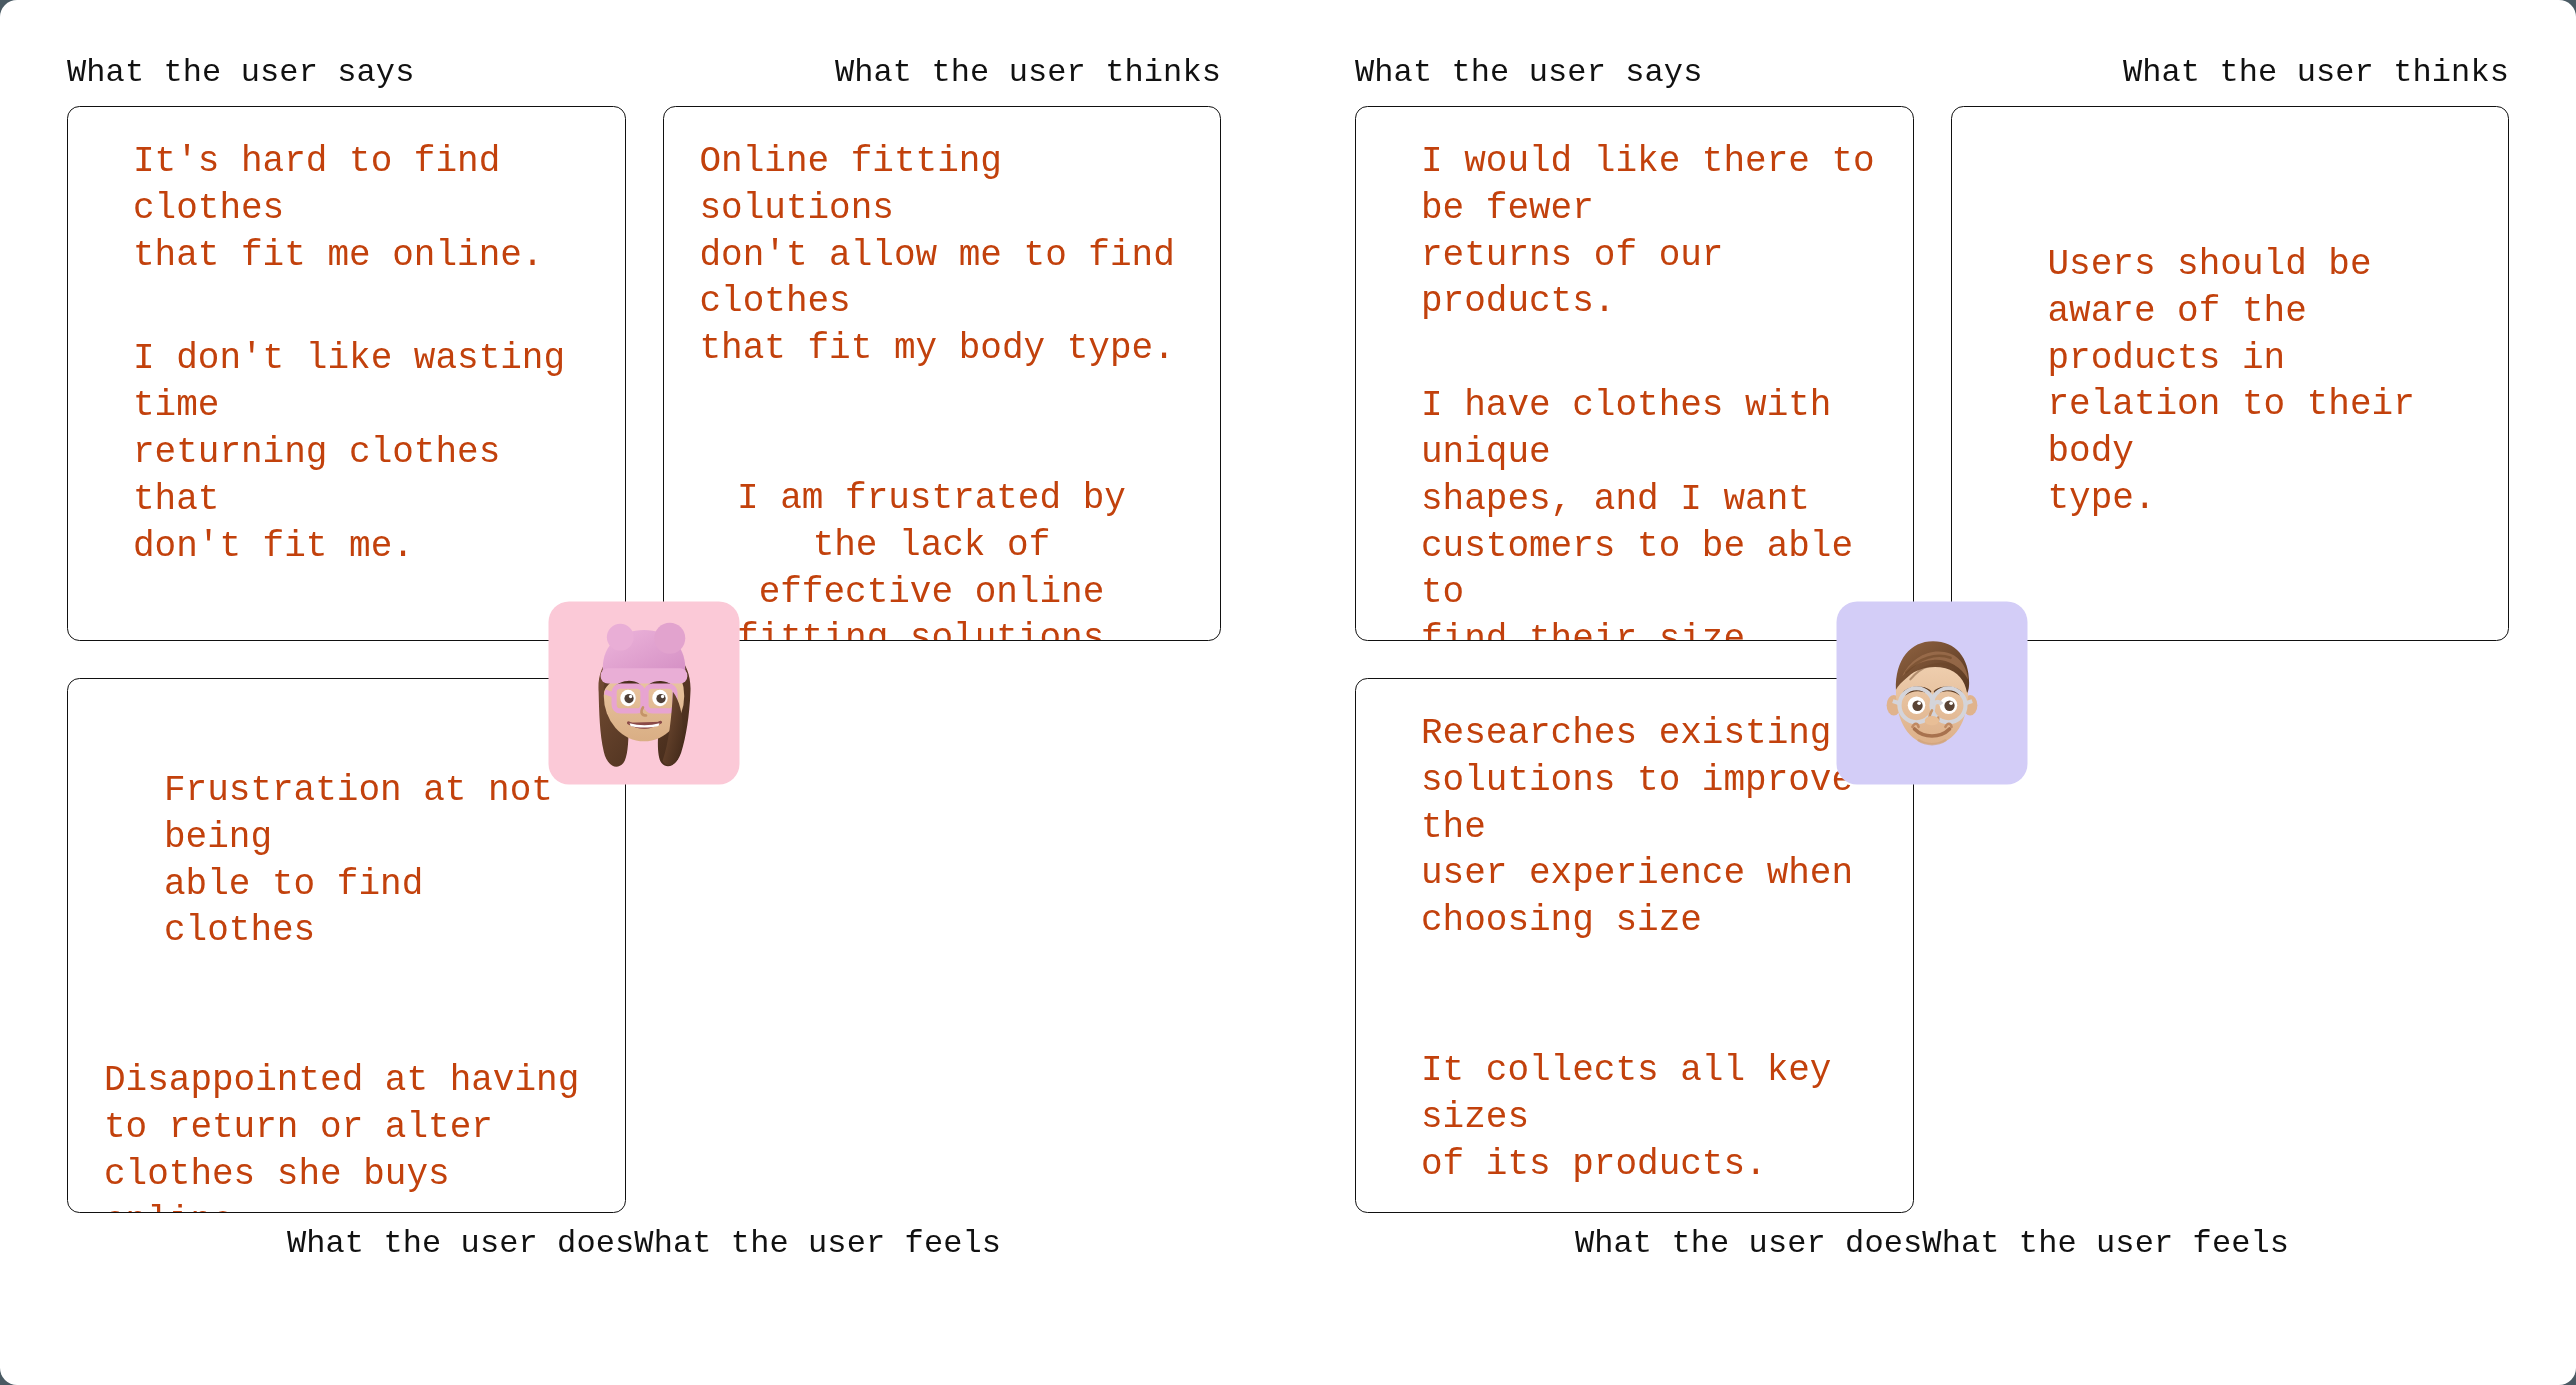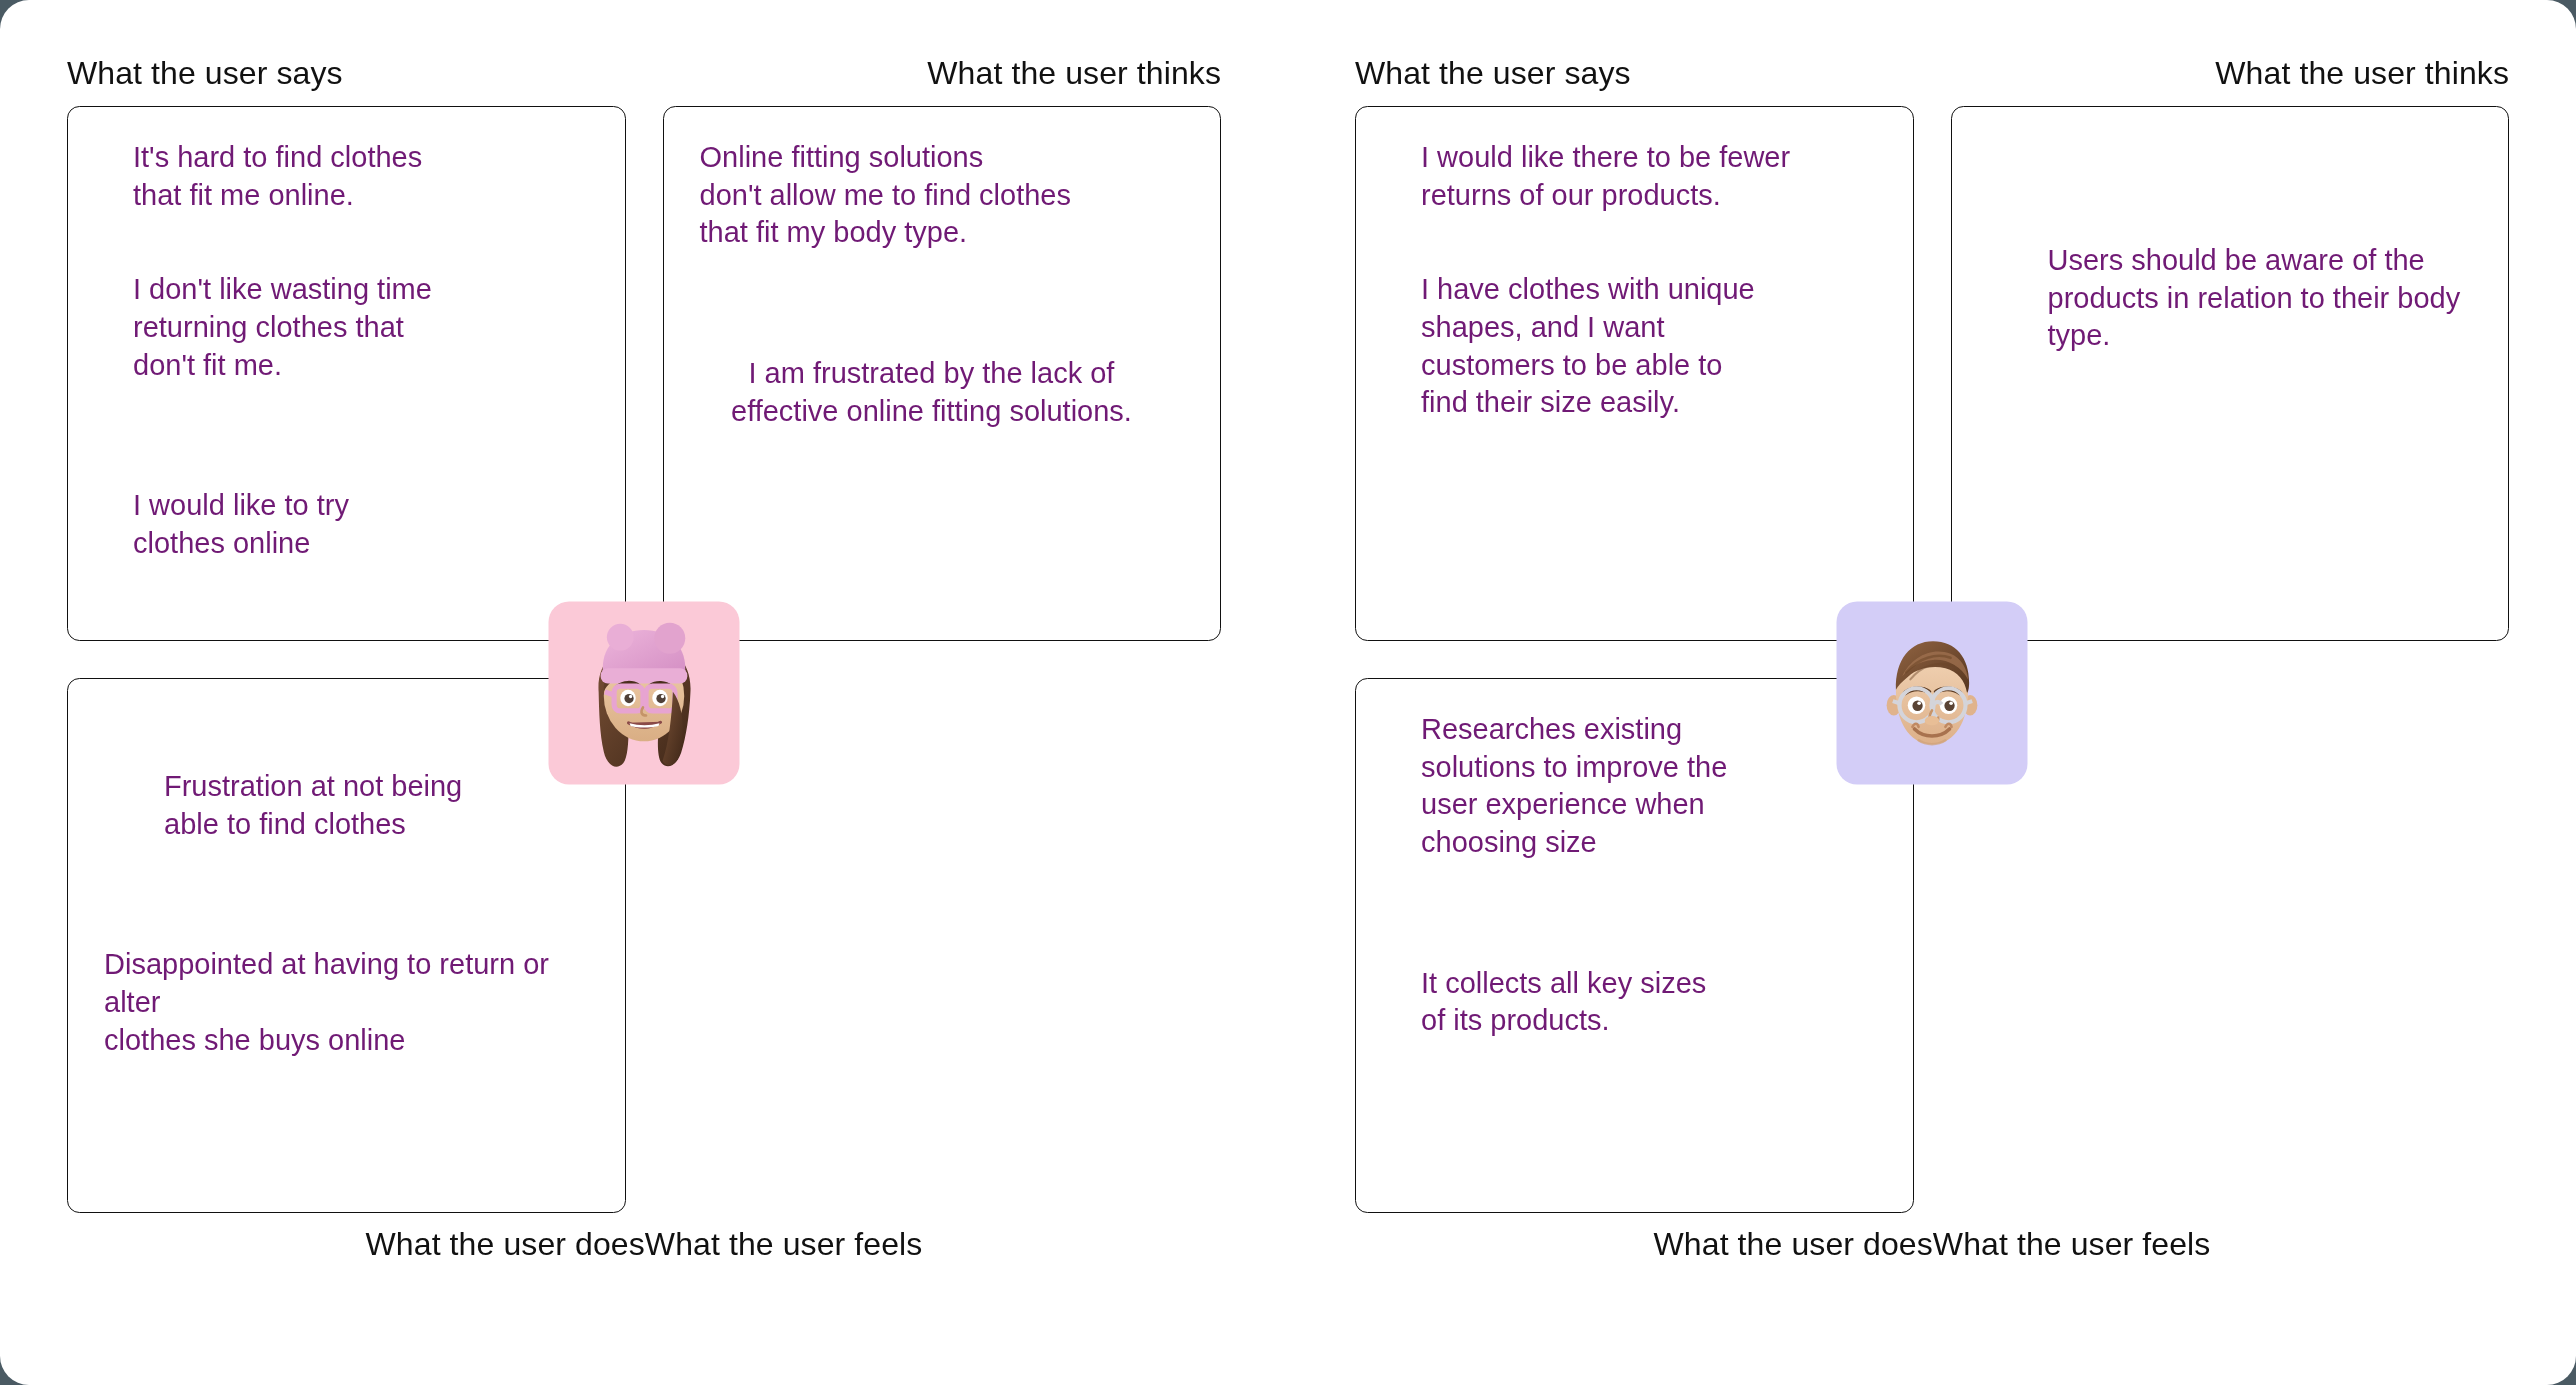"What the user says" #page { border-radius: 29px -> 17px; font-family: none -> Liberation Mono, monospace }
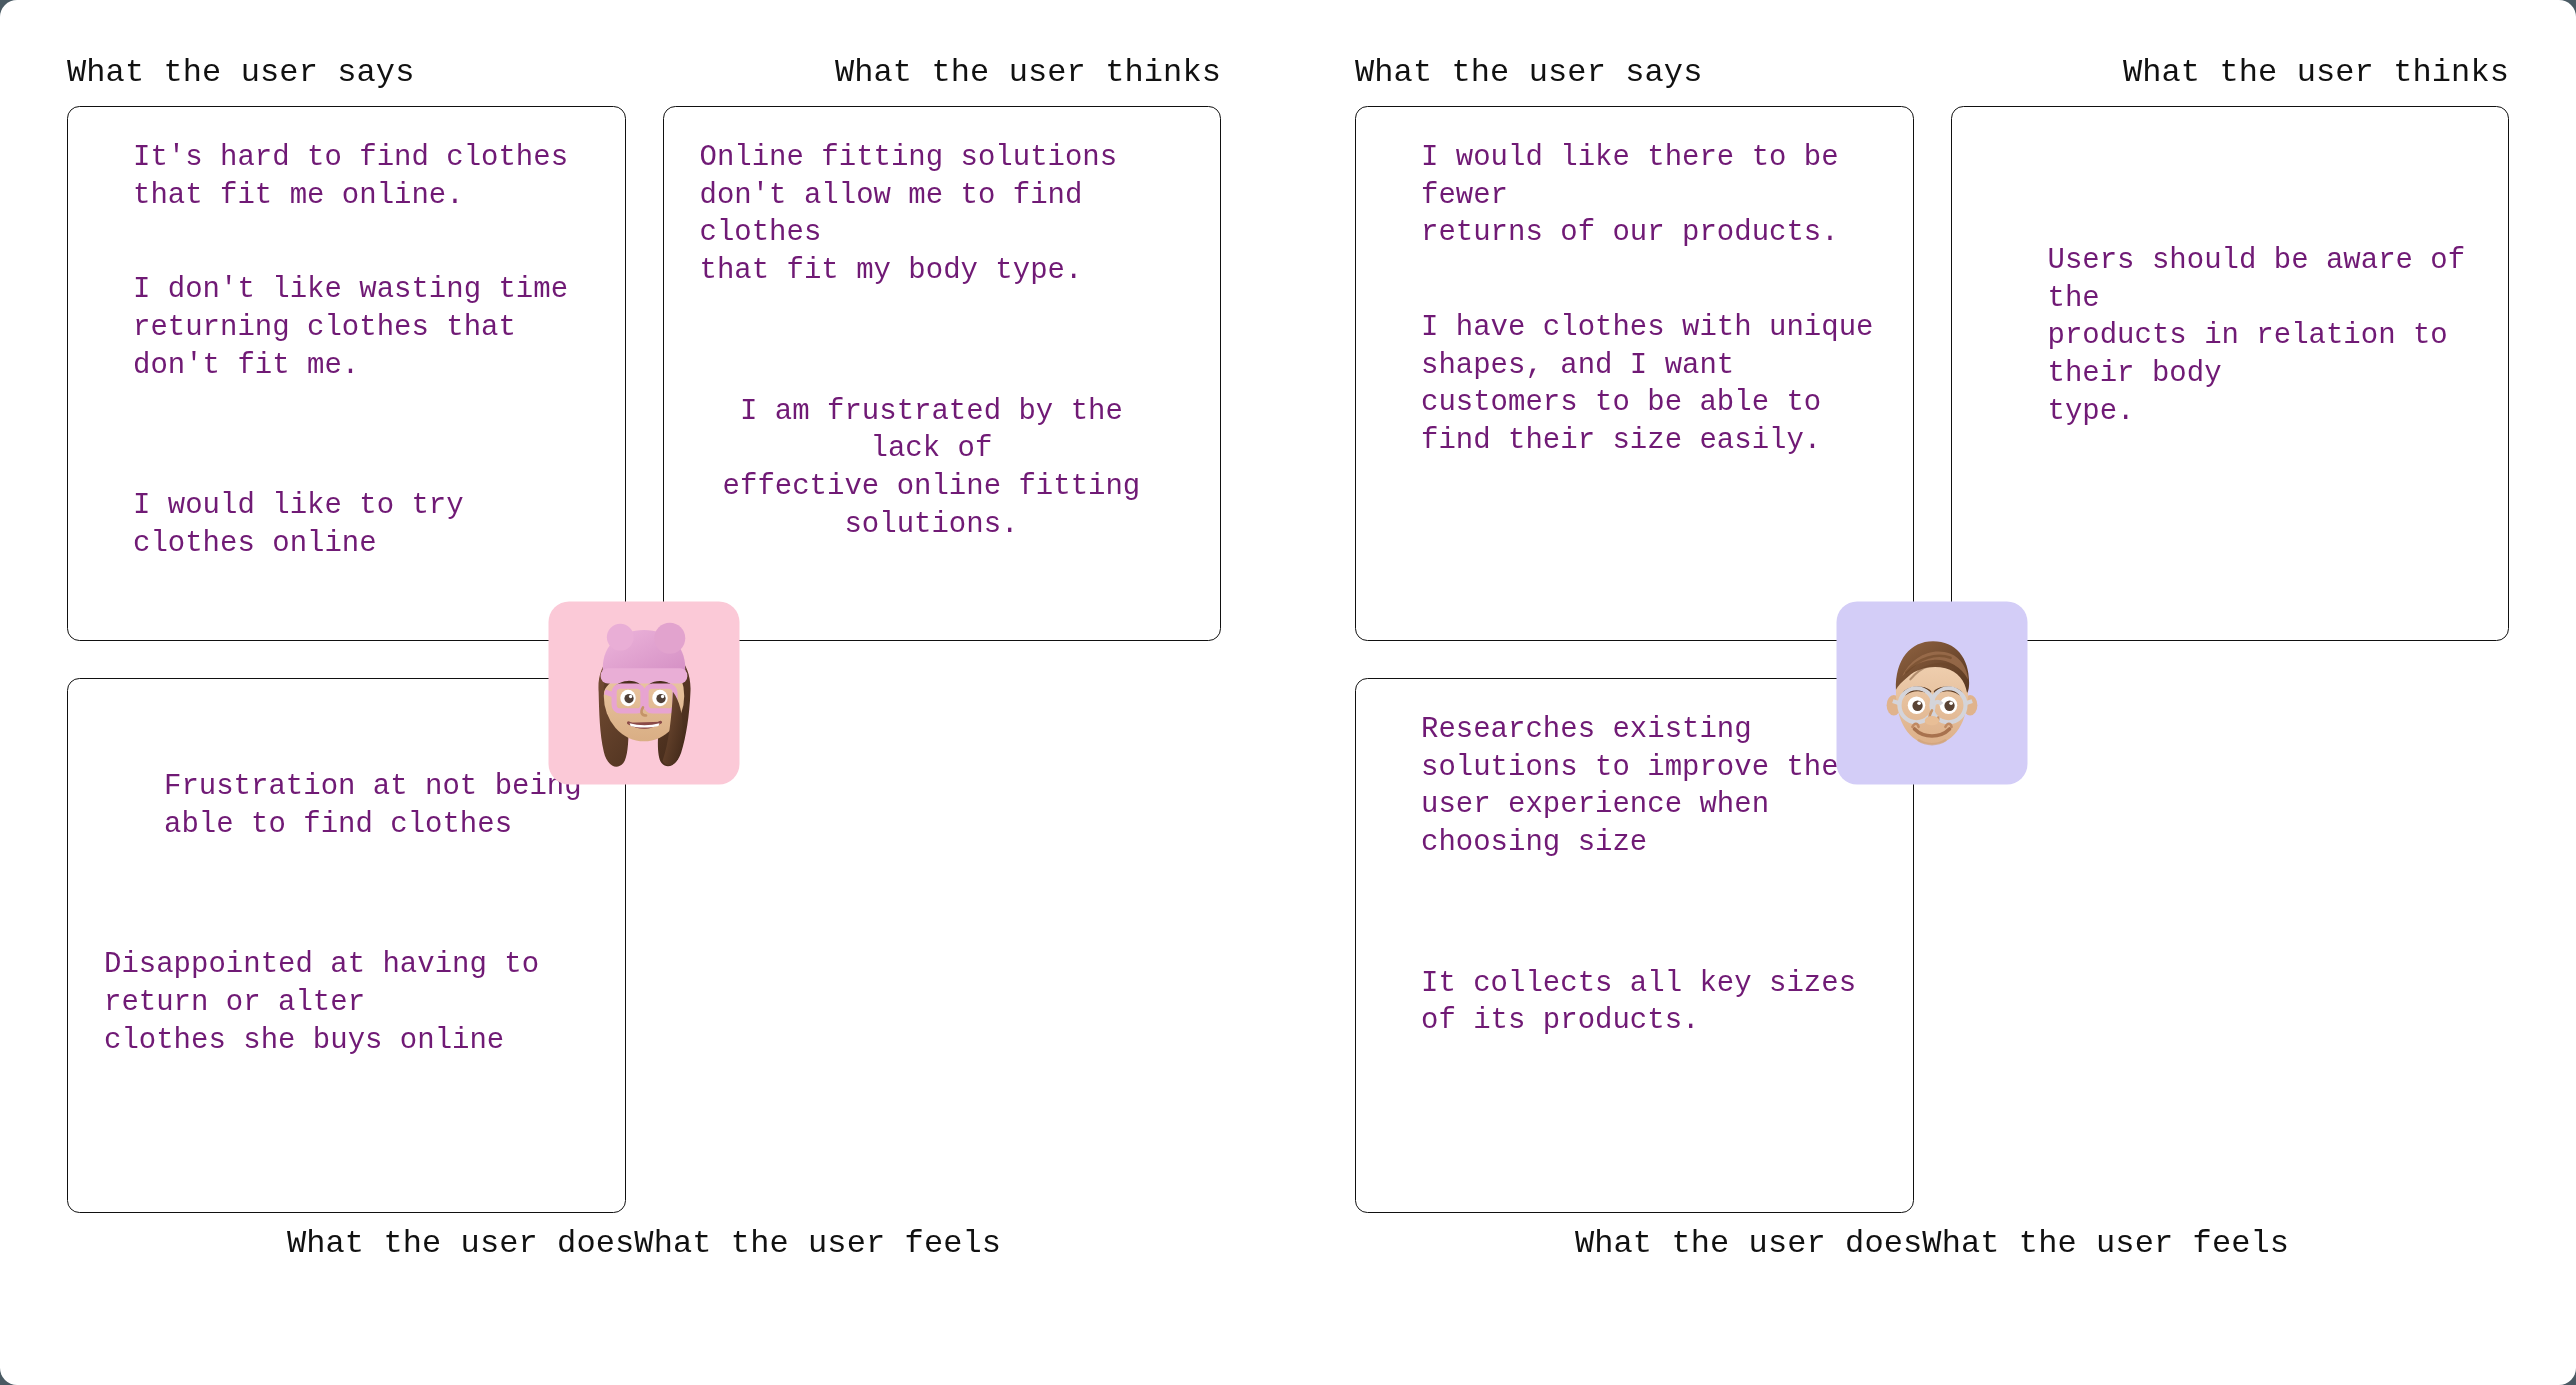"It's hard to find clothes" .note { color: #701a75 -> #c2410c; font-size: 29px -> 36px }
